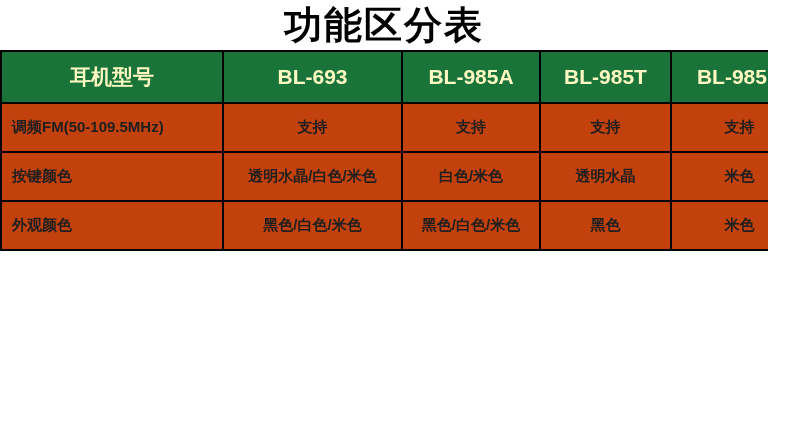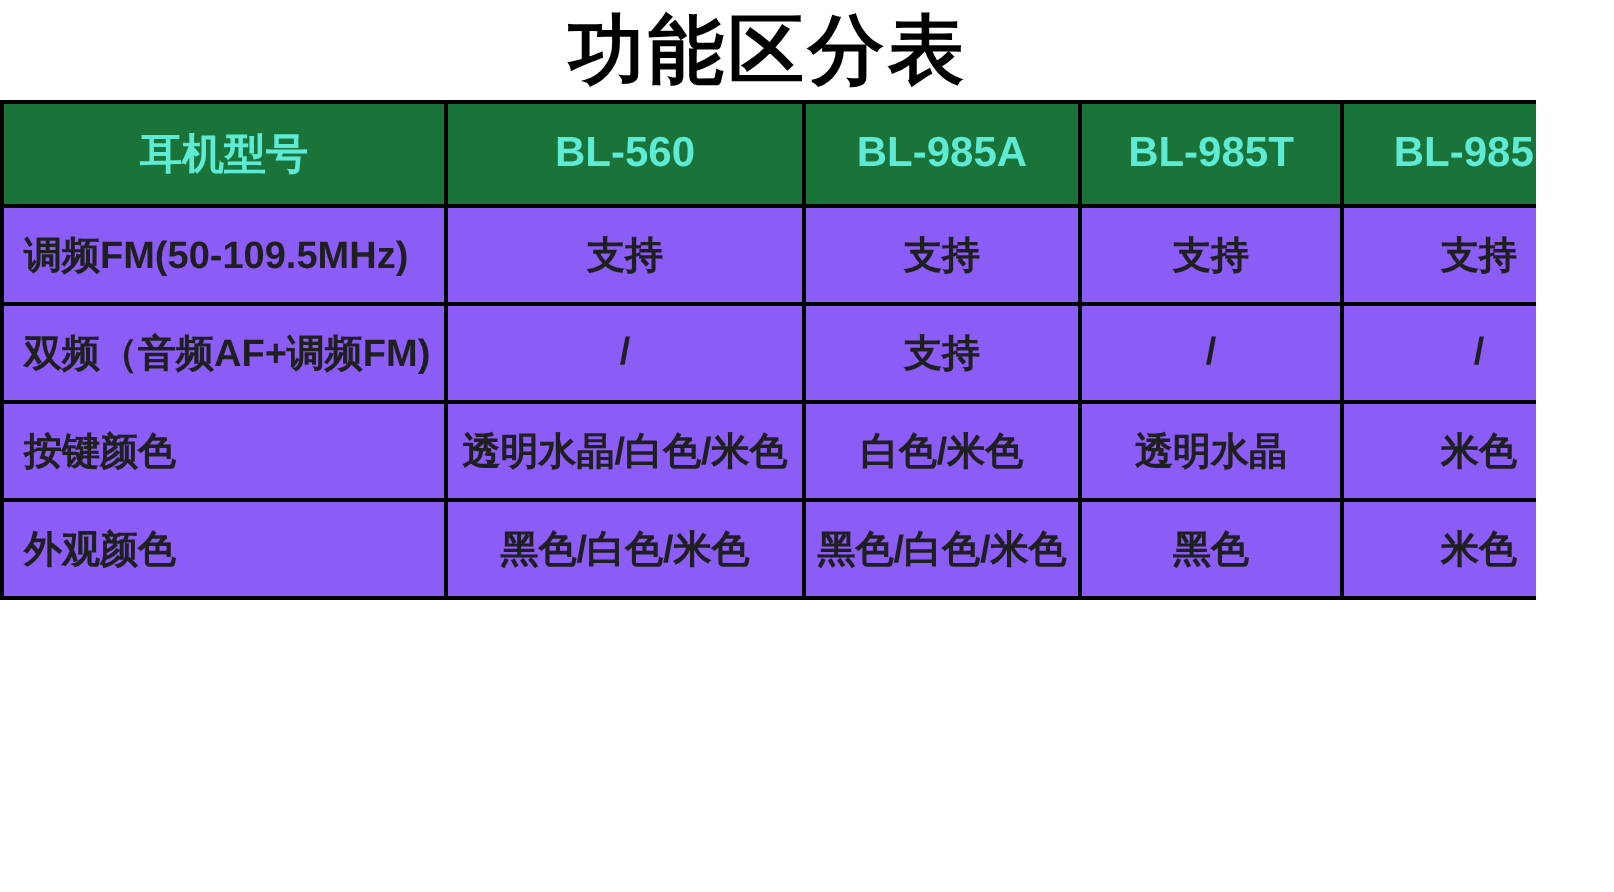"耳机型号" .spec thead th { color: #5eead4 -> #fef9c3 }
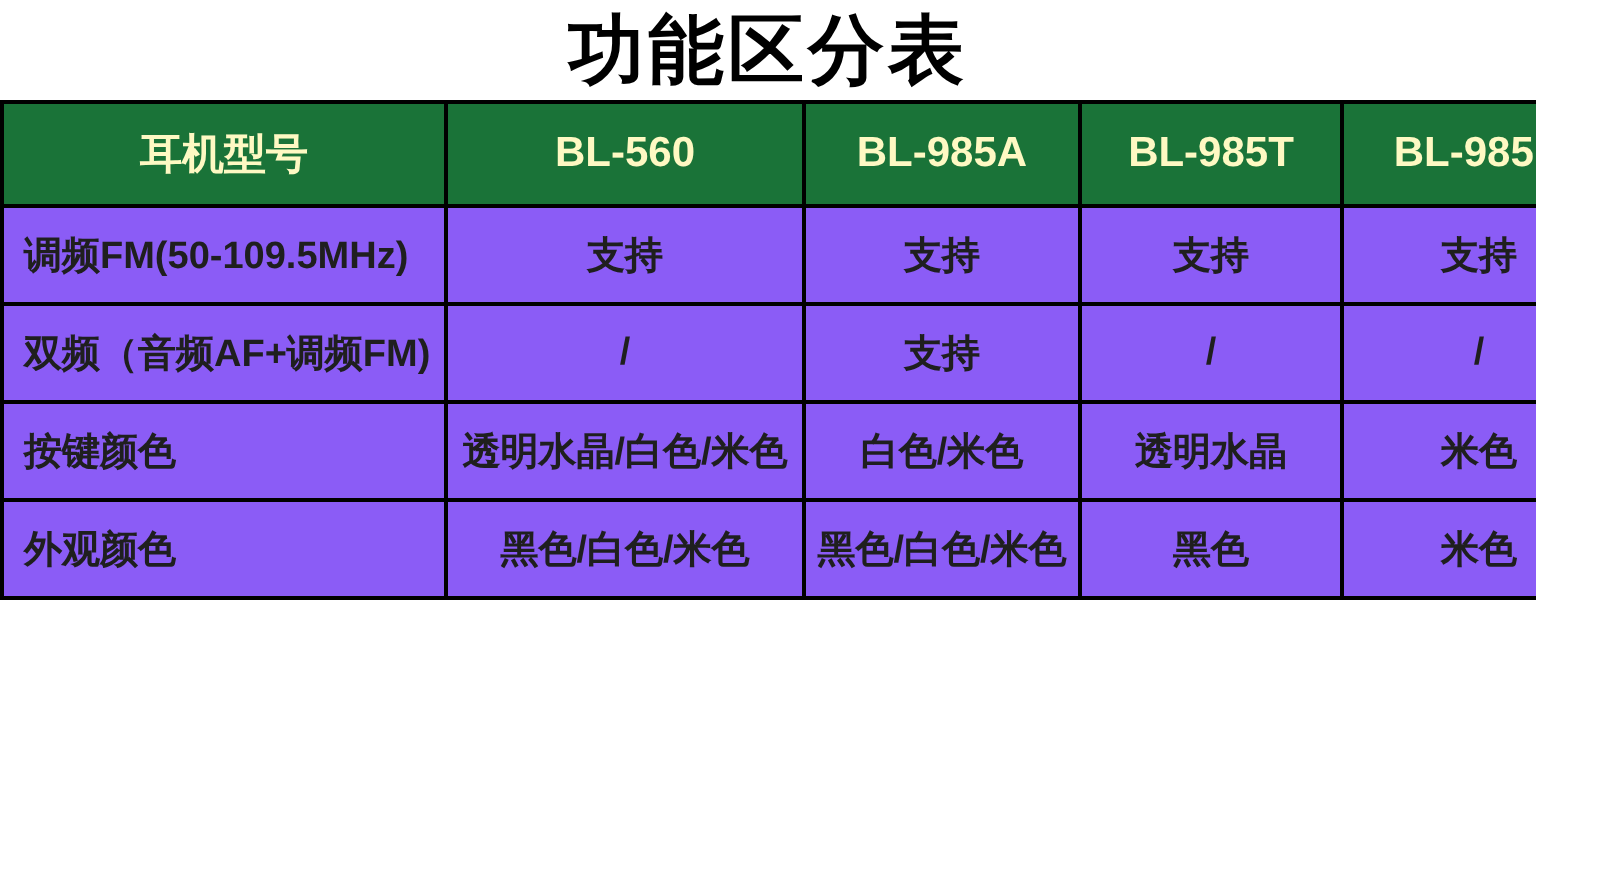"BL-560" th { text: BL-560 -> BL-693 }
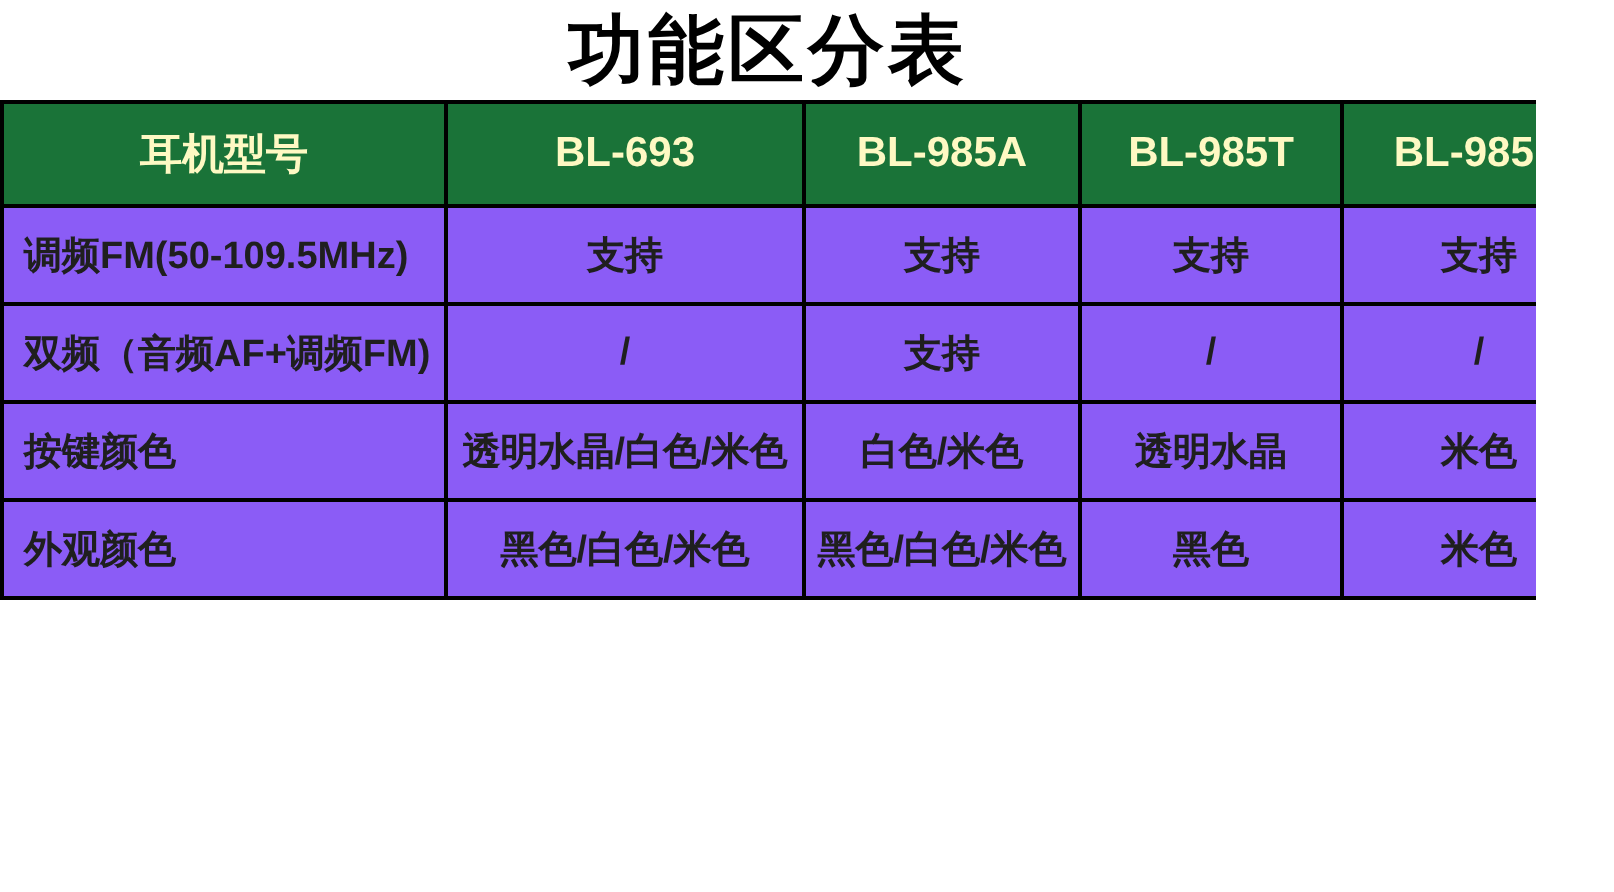"调频FM(50-109.5MHz)" .spec tbody td { background: #8b5cf6 -> #c2410c; font-size: 19px -> 15px }
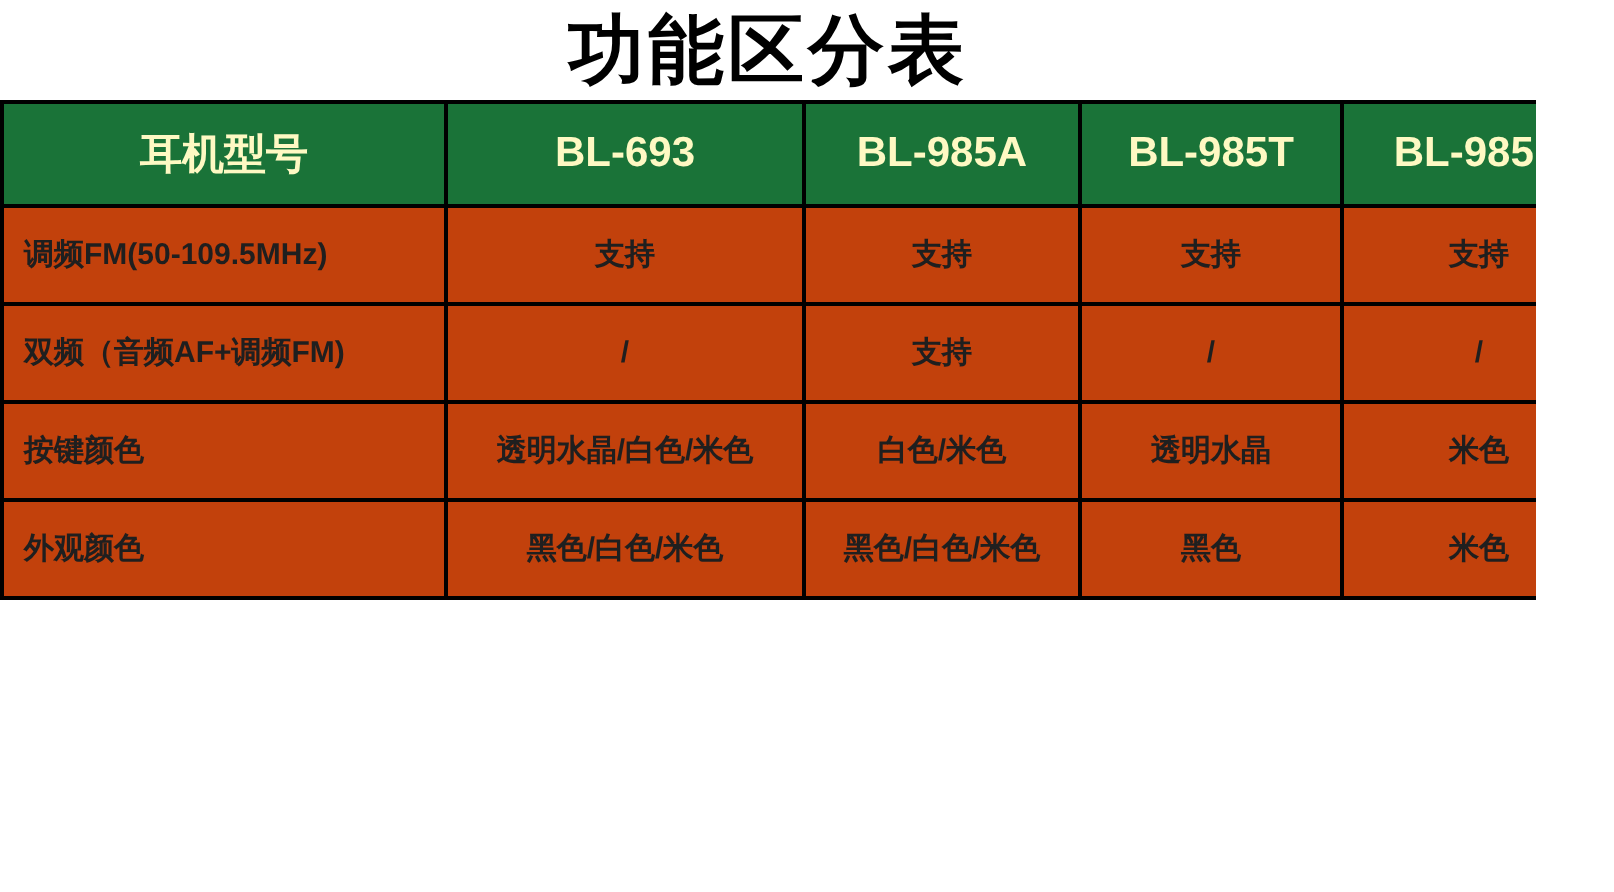"双频（音频AF+调频FM)" tr { html: <tr> <td>双频（音频AF+调频FM)</td> <td>/</td> <td>支持</td> <td>/</td> <td>/</td> </tr> -> none }
